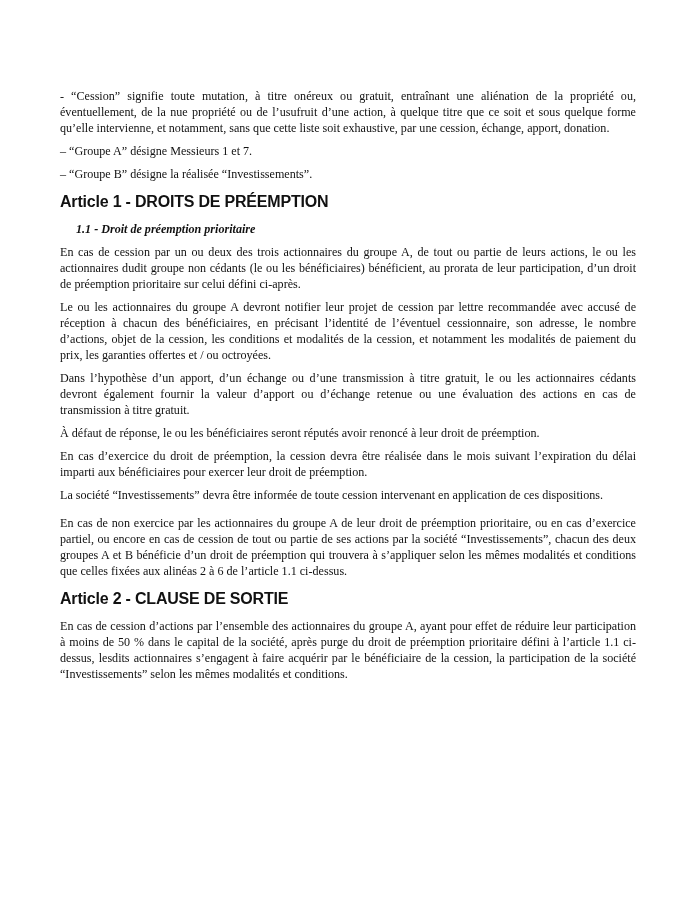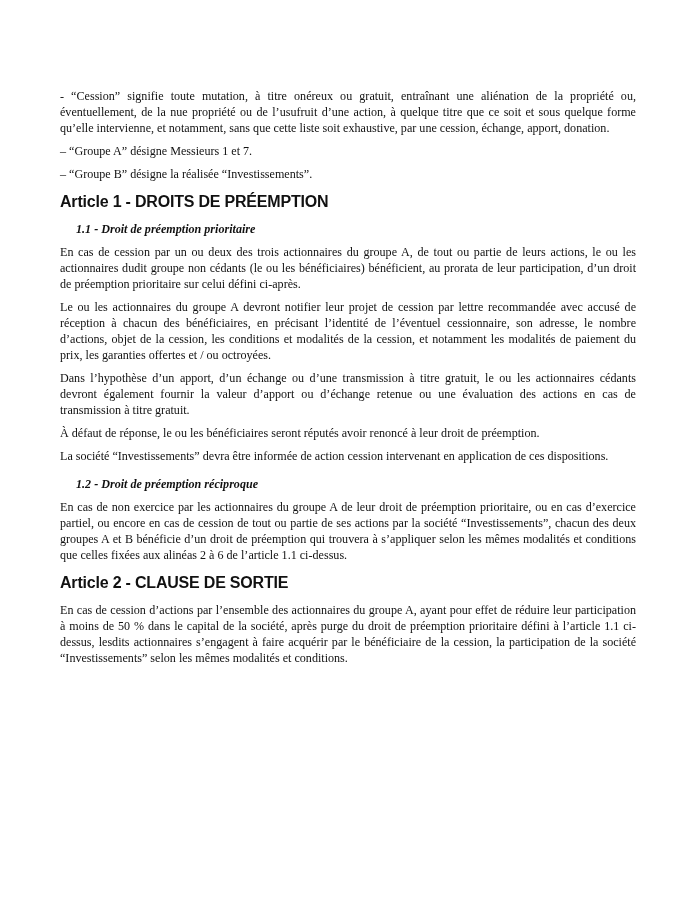"En cas d’exercice du droit" p { html: none -> <p>En cas d’exercice du droit de préemption, la cession devra être réalisée dans le mois suivant l’expiration du délai imparti aux bénéficiaires pour exercer leur droit de préemption.</p> }
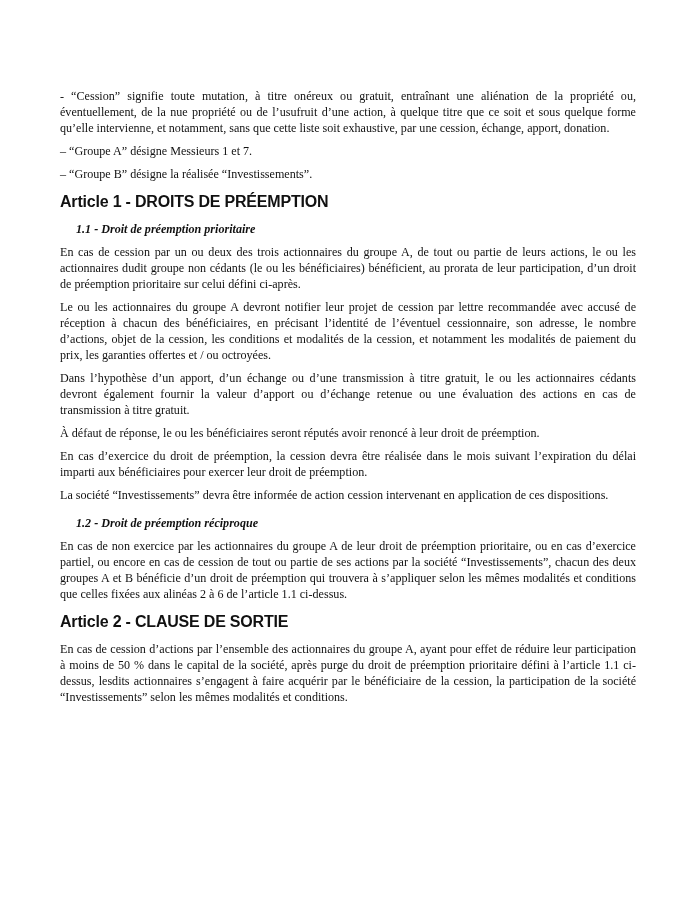"La société “Investissements” devra être" p { text: action -> toute }
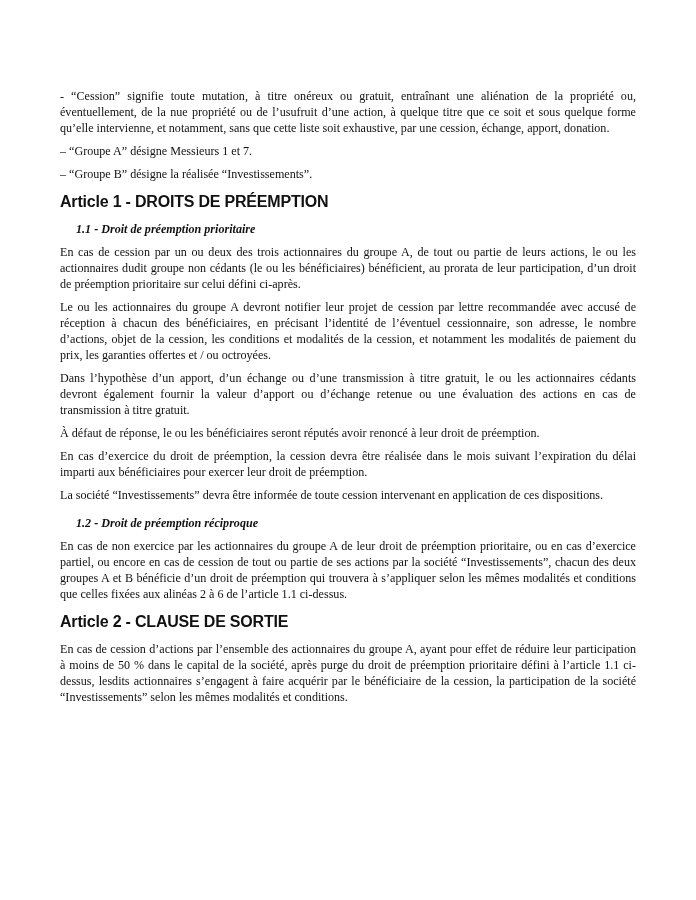"1.2 - Droit de préemption" div.h-sub { html: <div>1.2 - Droit de préemption réciproque</div> -> none }
